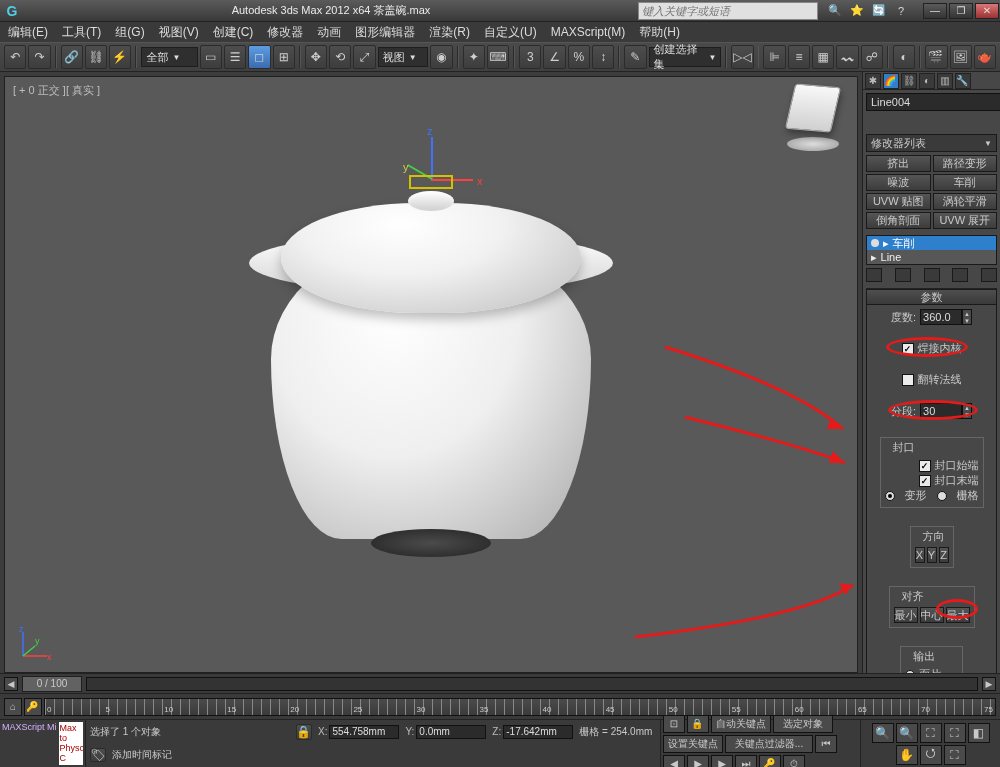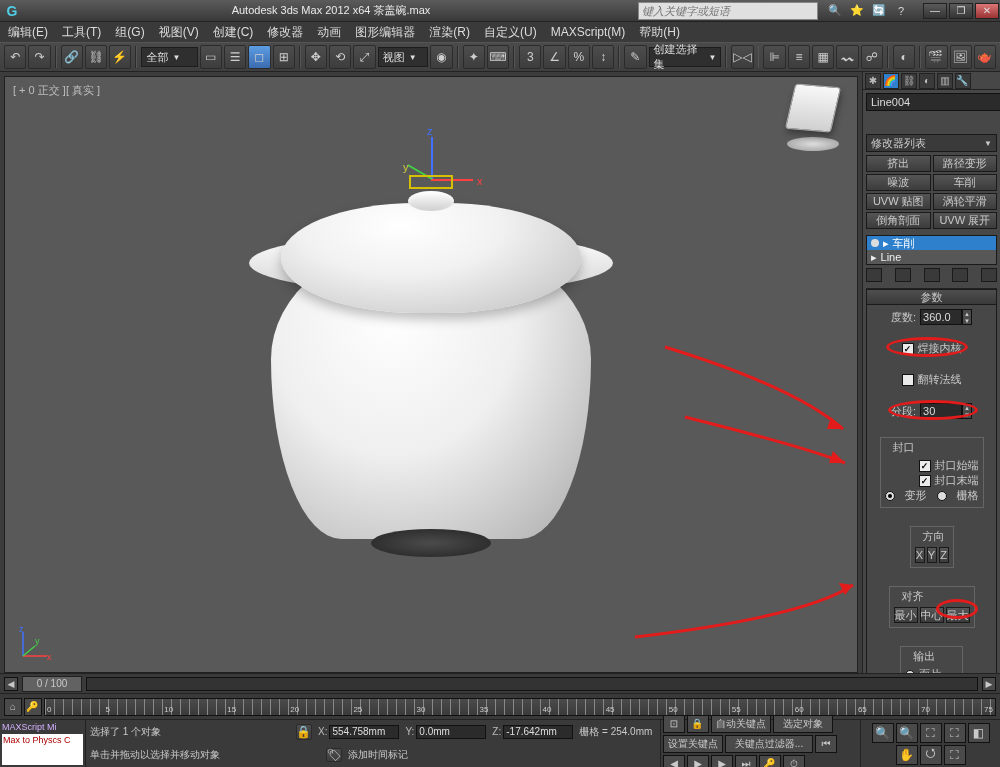"MAXScript Mi" .status-left { flex-direction: column -> none }
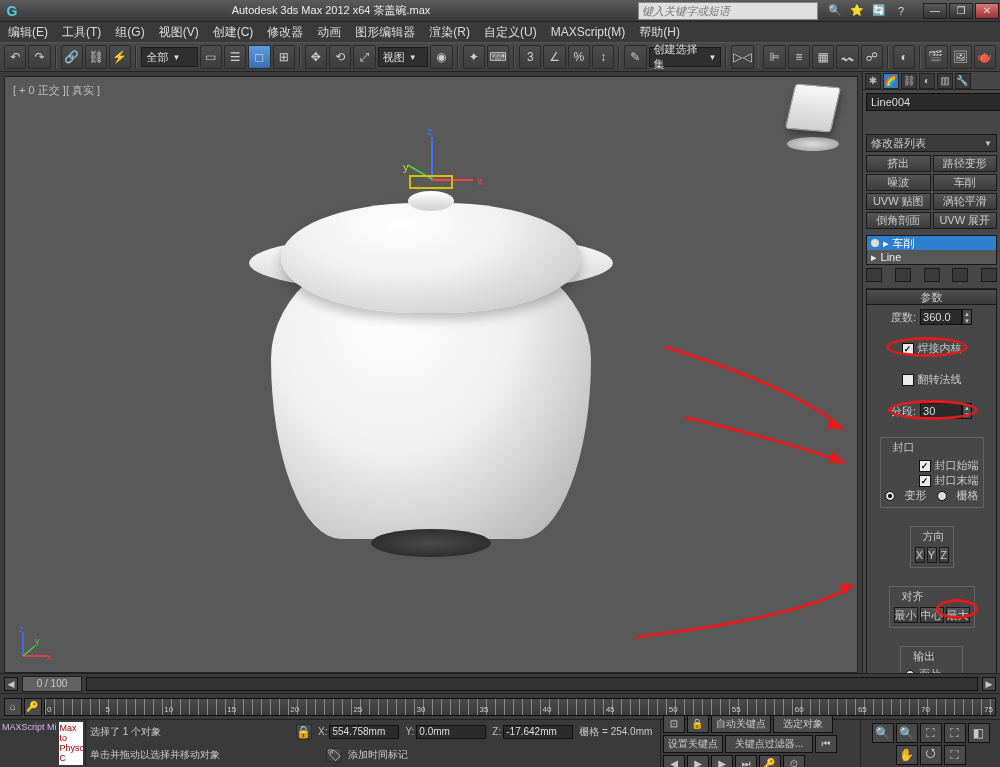"单击并拖动以选择并移动对象" span { html: <span>单击并拖动以选择并移动对象</span> -> none }
